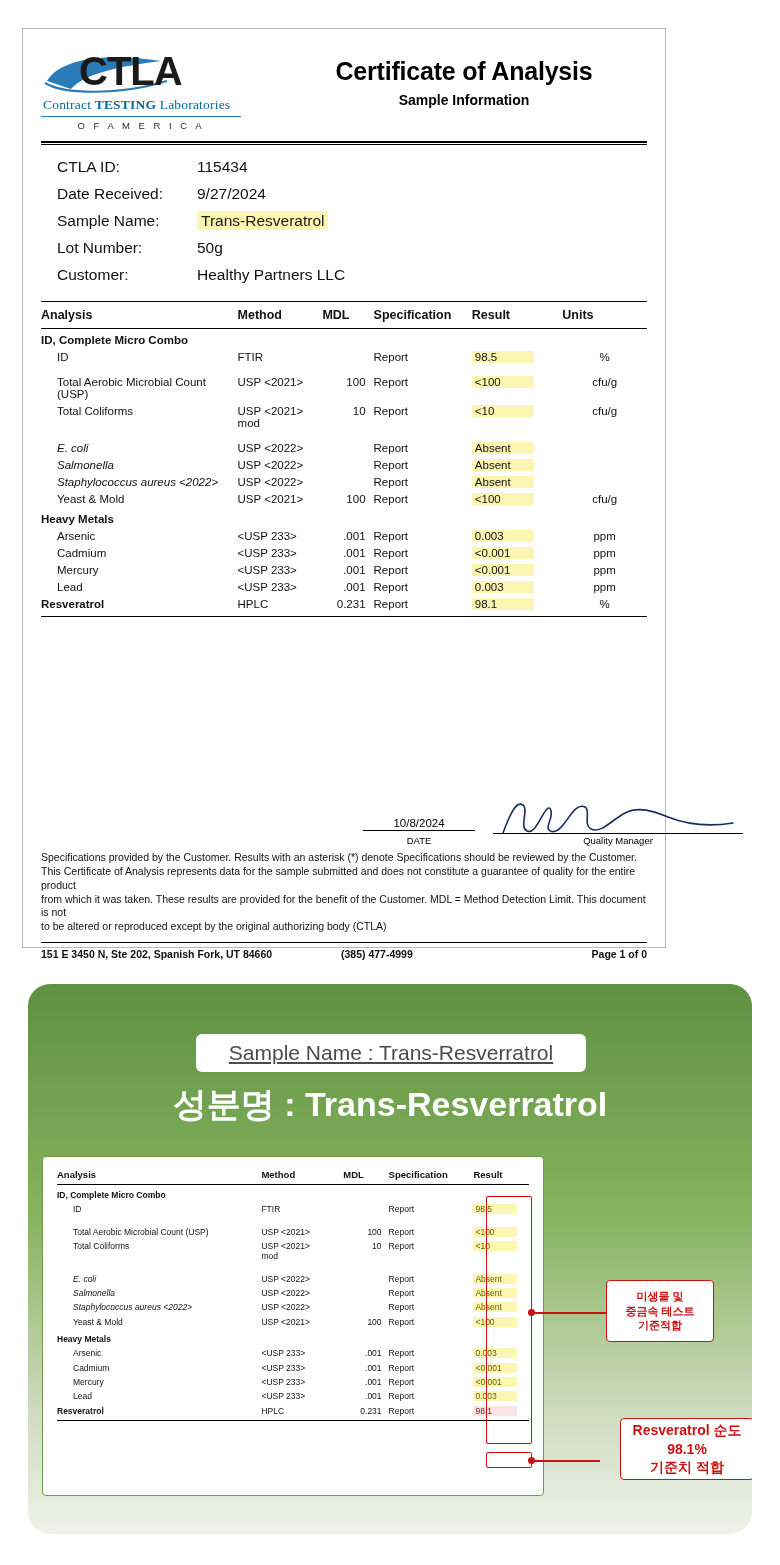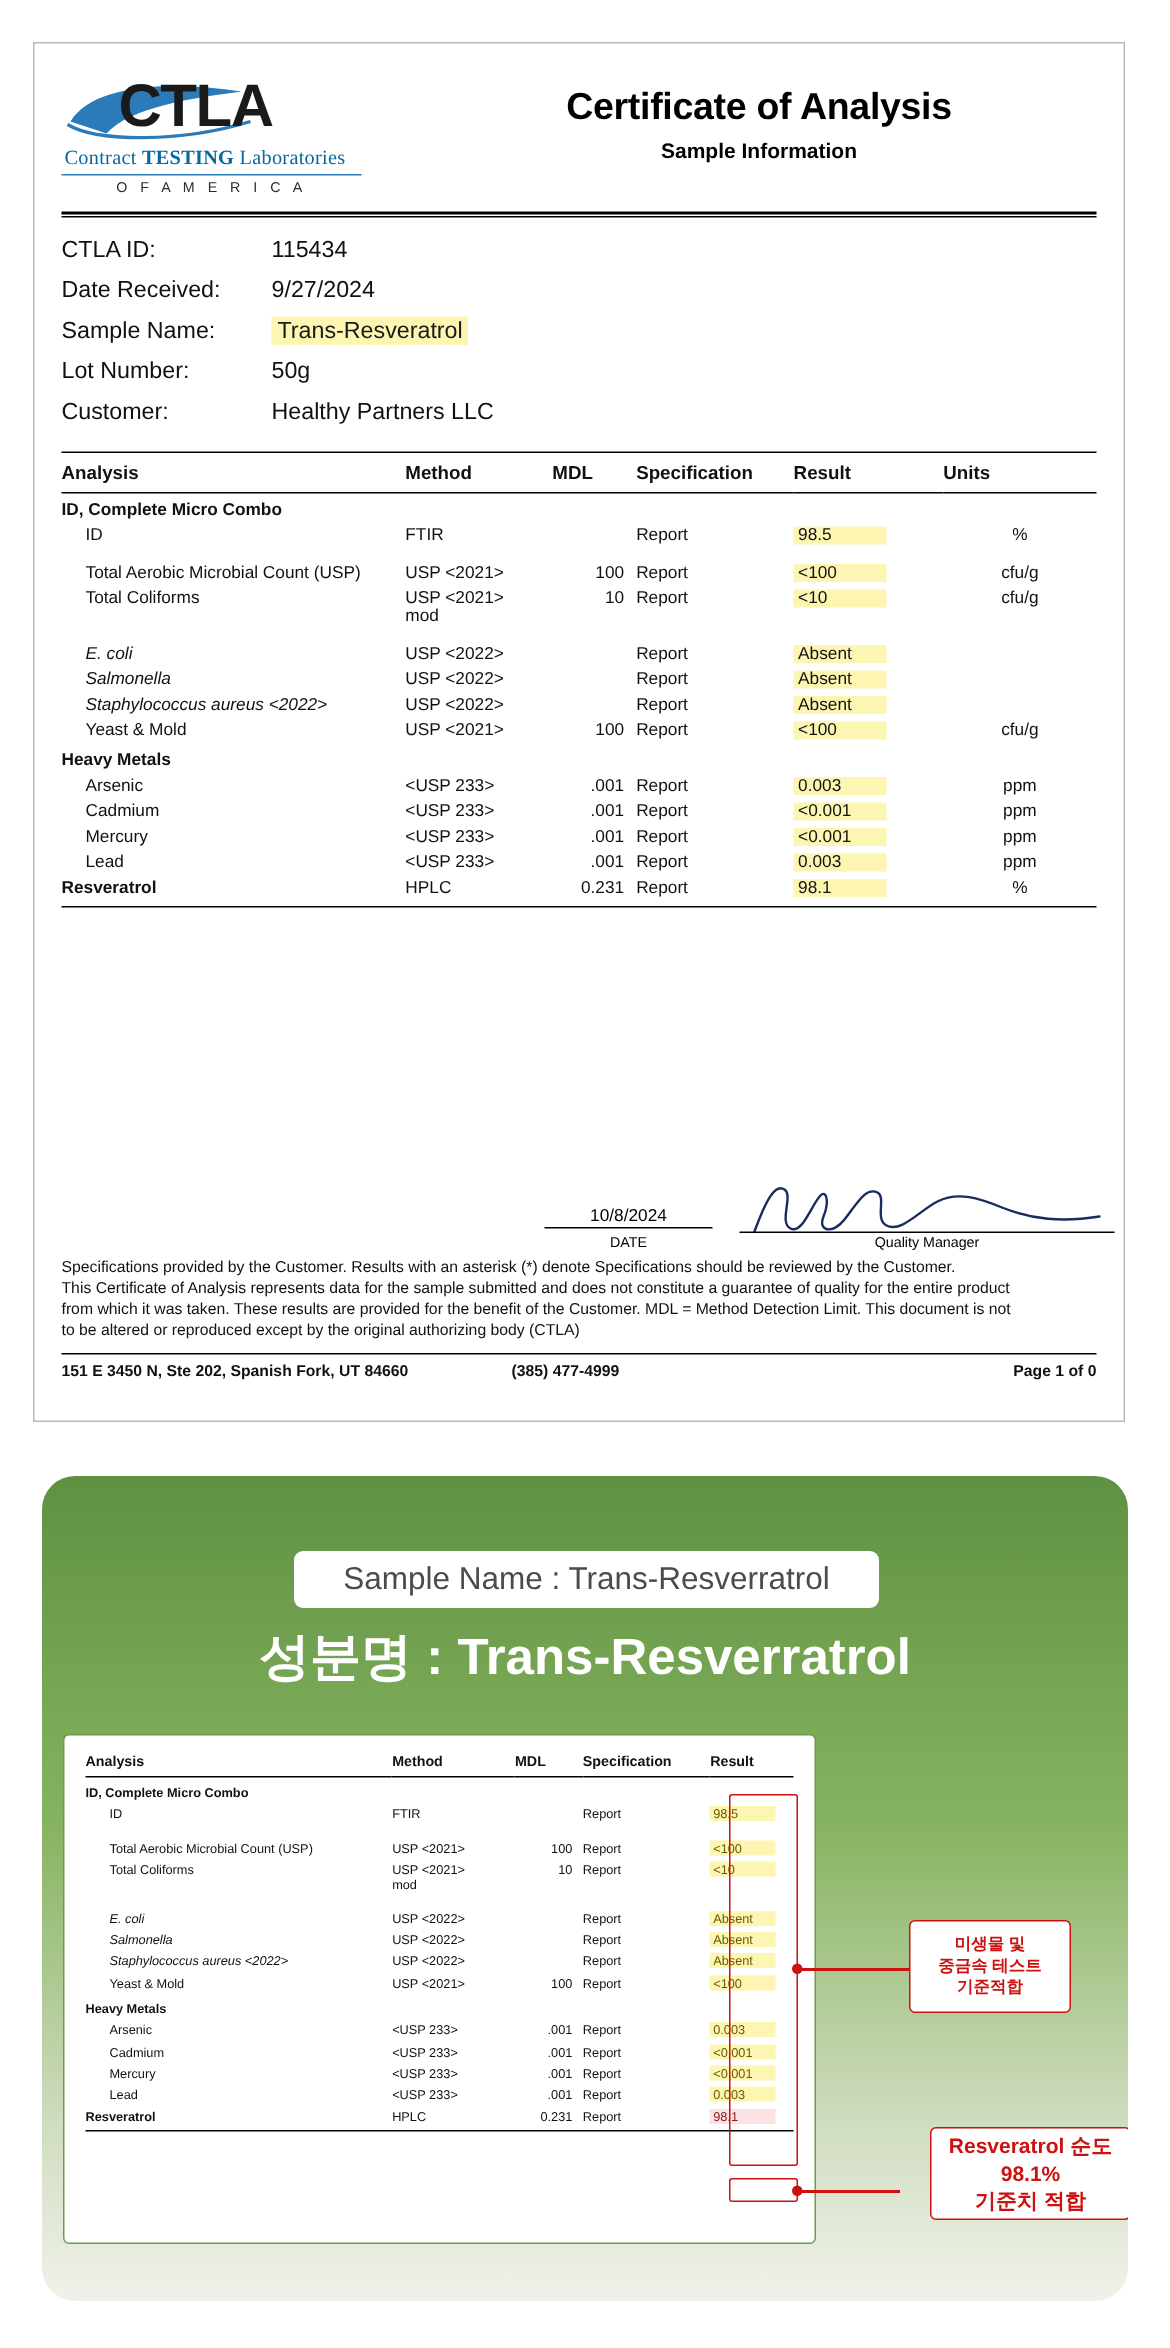"CTLA" .coa { width: 728px -> 644px }
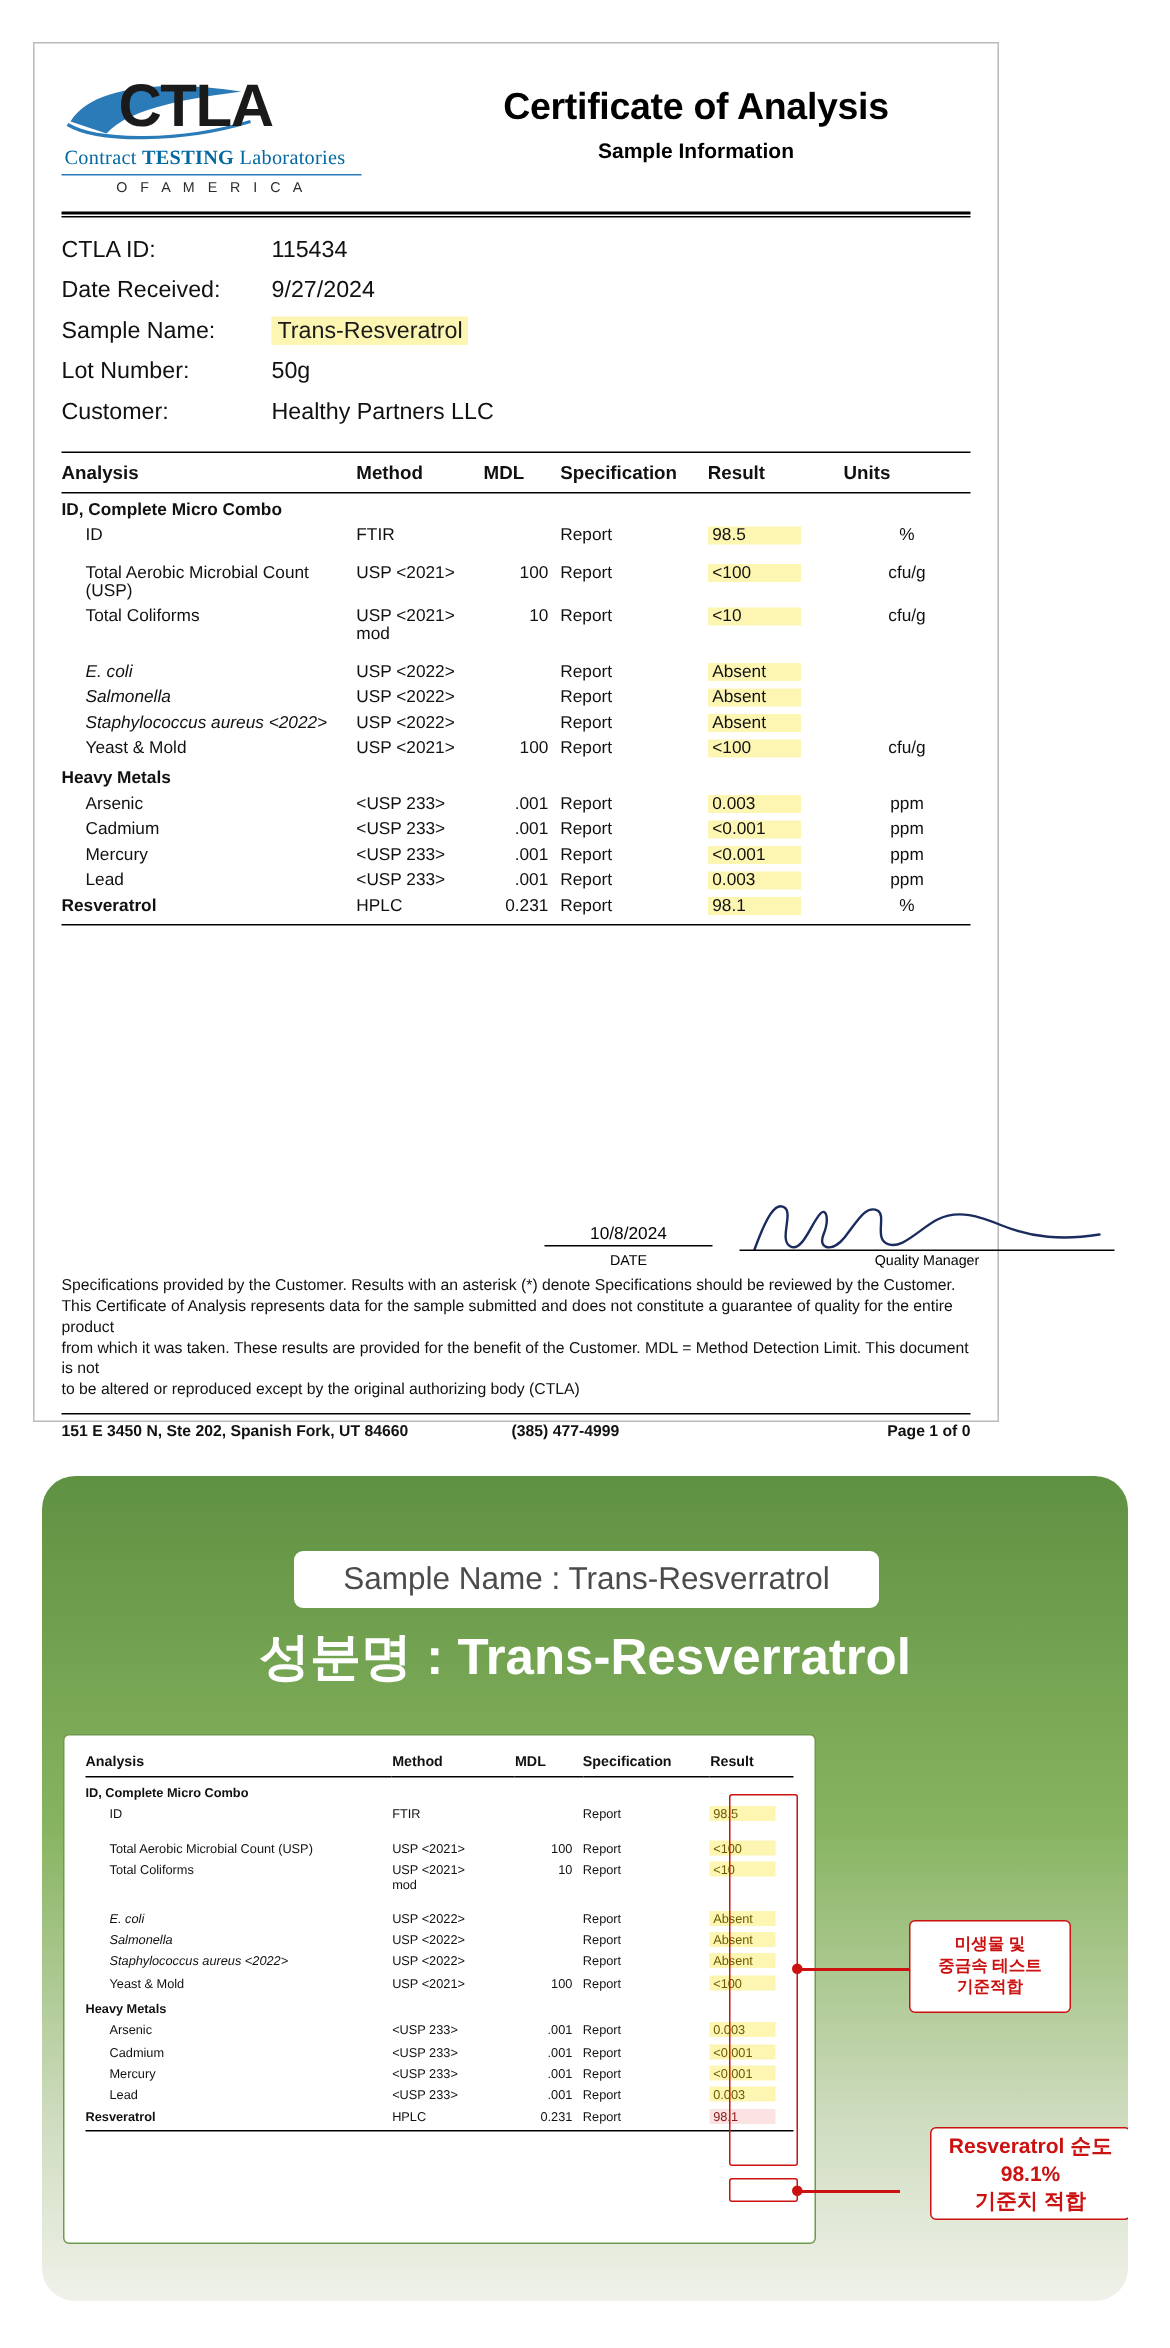"CTLA ID:" .info-label { margin-left: none -> 16px }
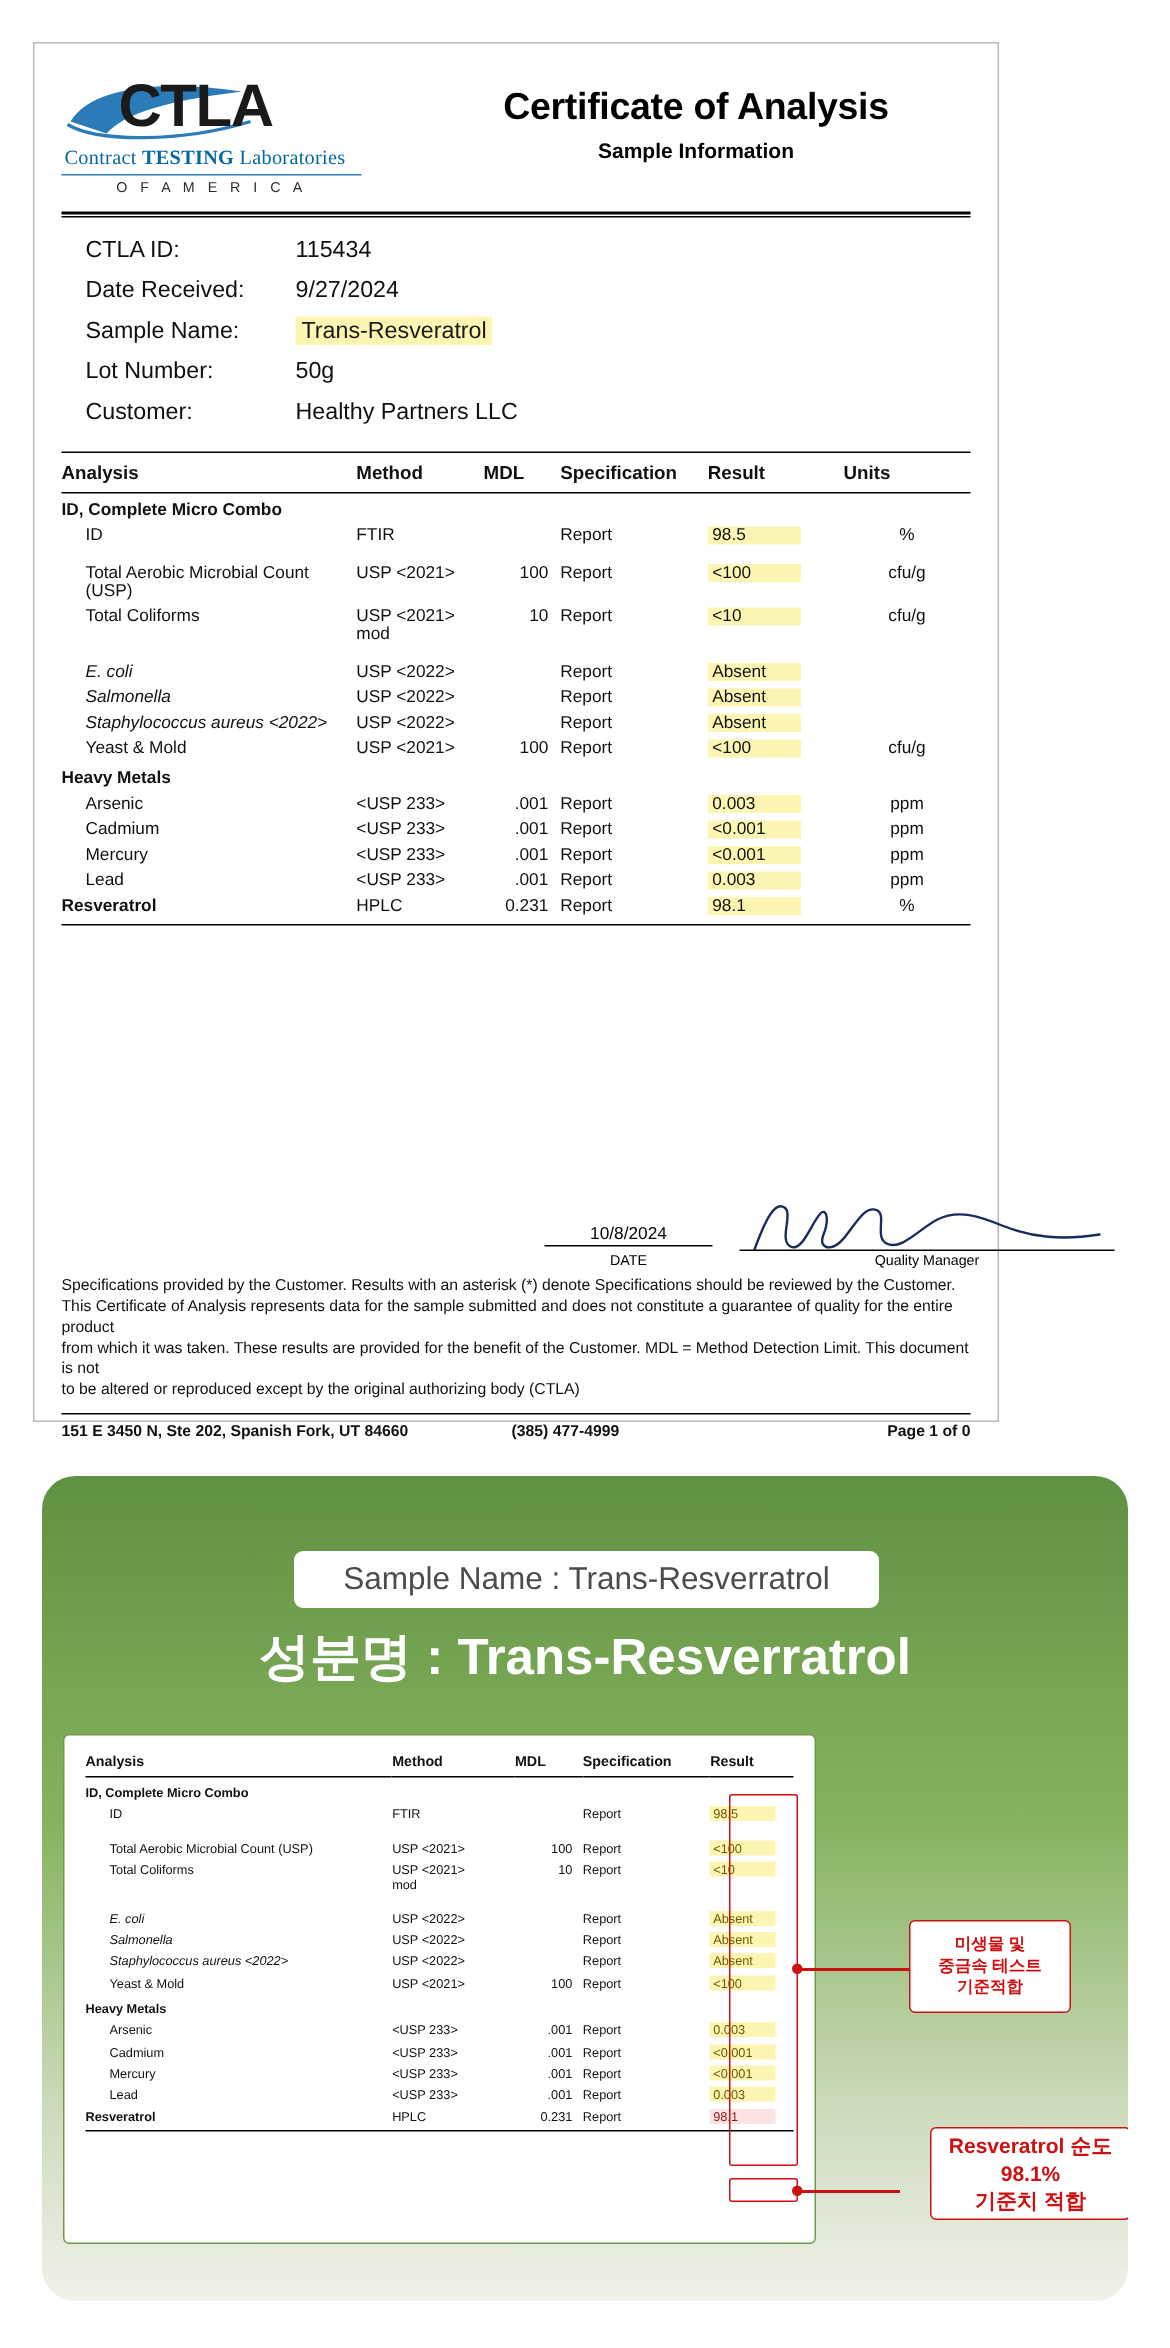"Sample Name : Trans-Resverratrol" .badge { text-decoration: none -> underline }
